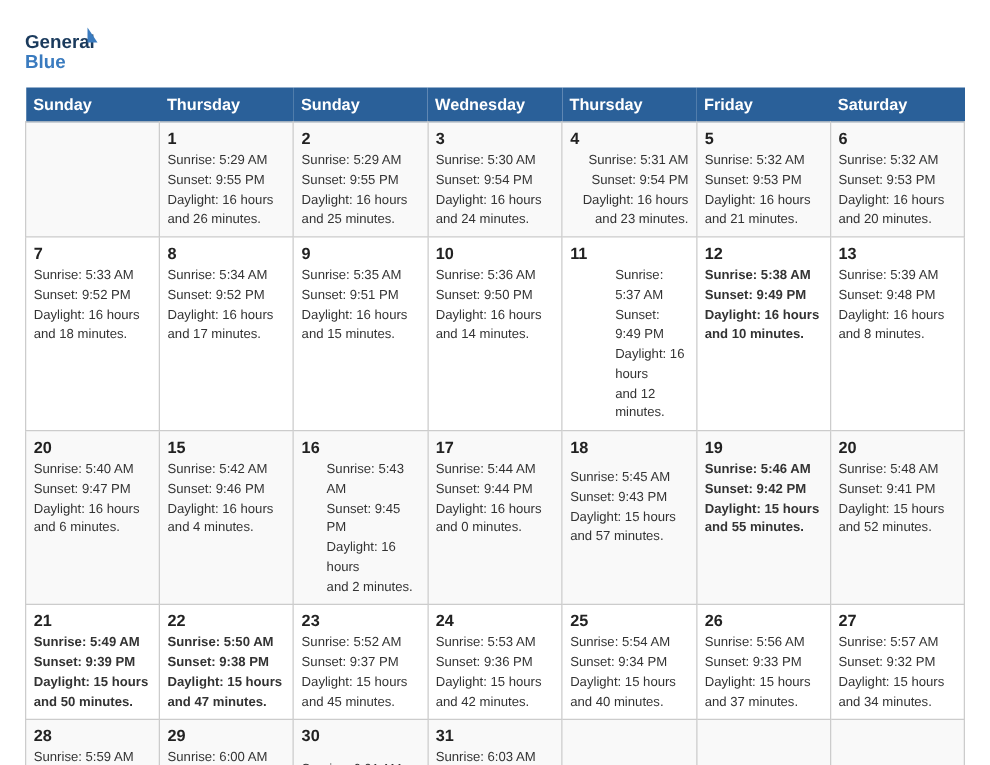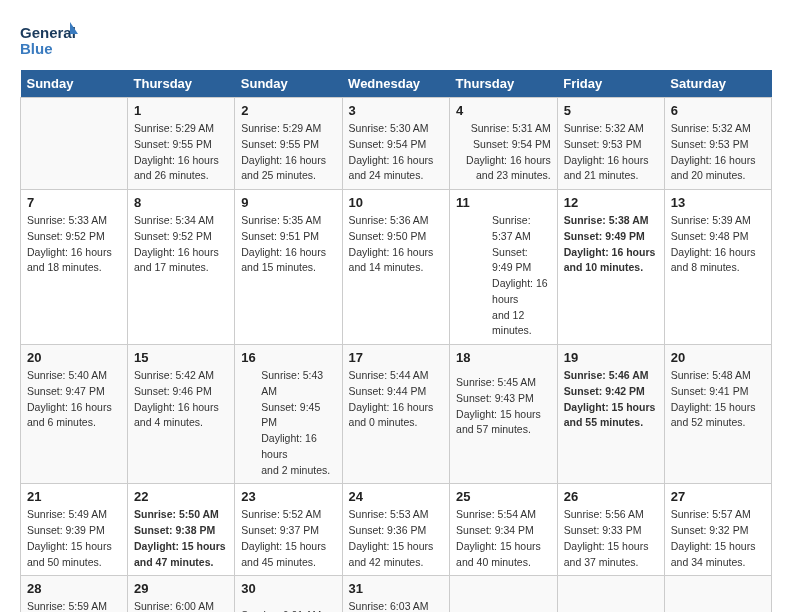"Sunrise: 5:49 AM" div.day-info { font-weight: none -> bold }
